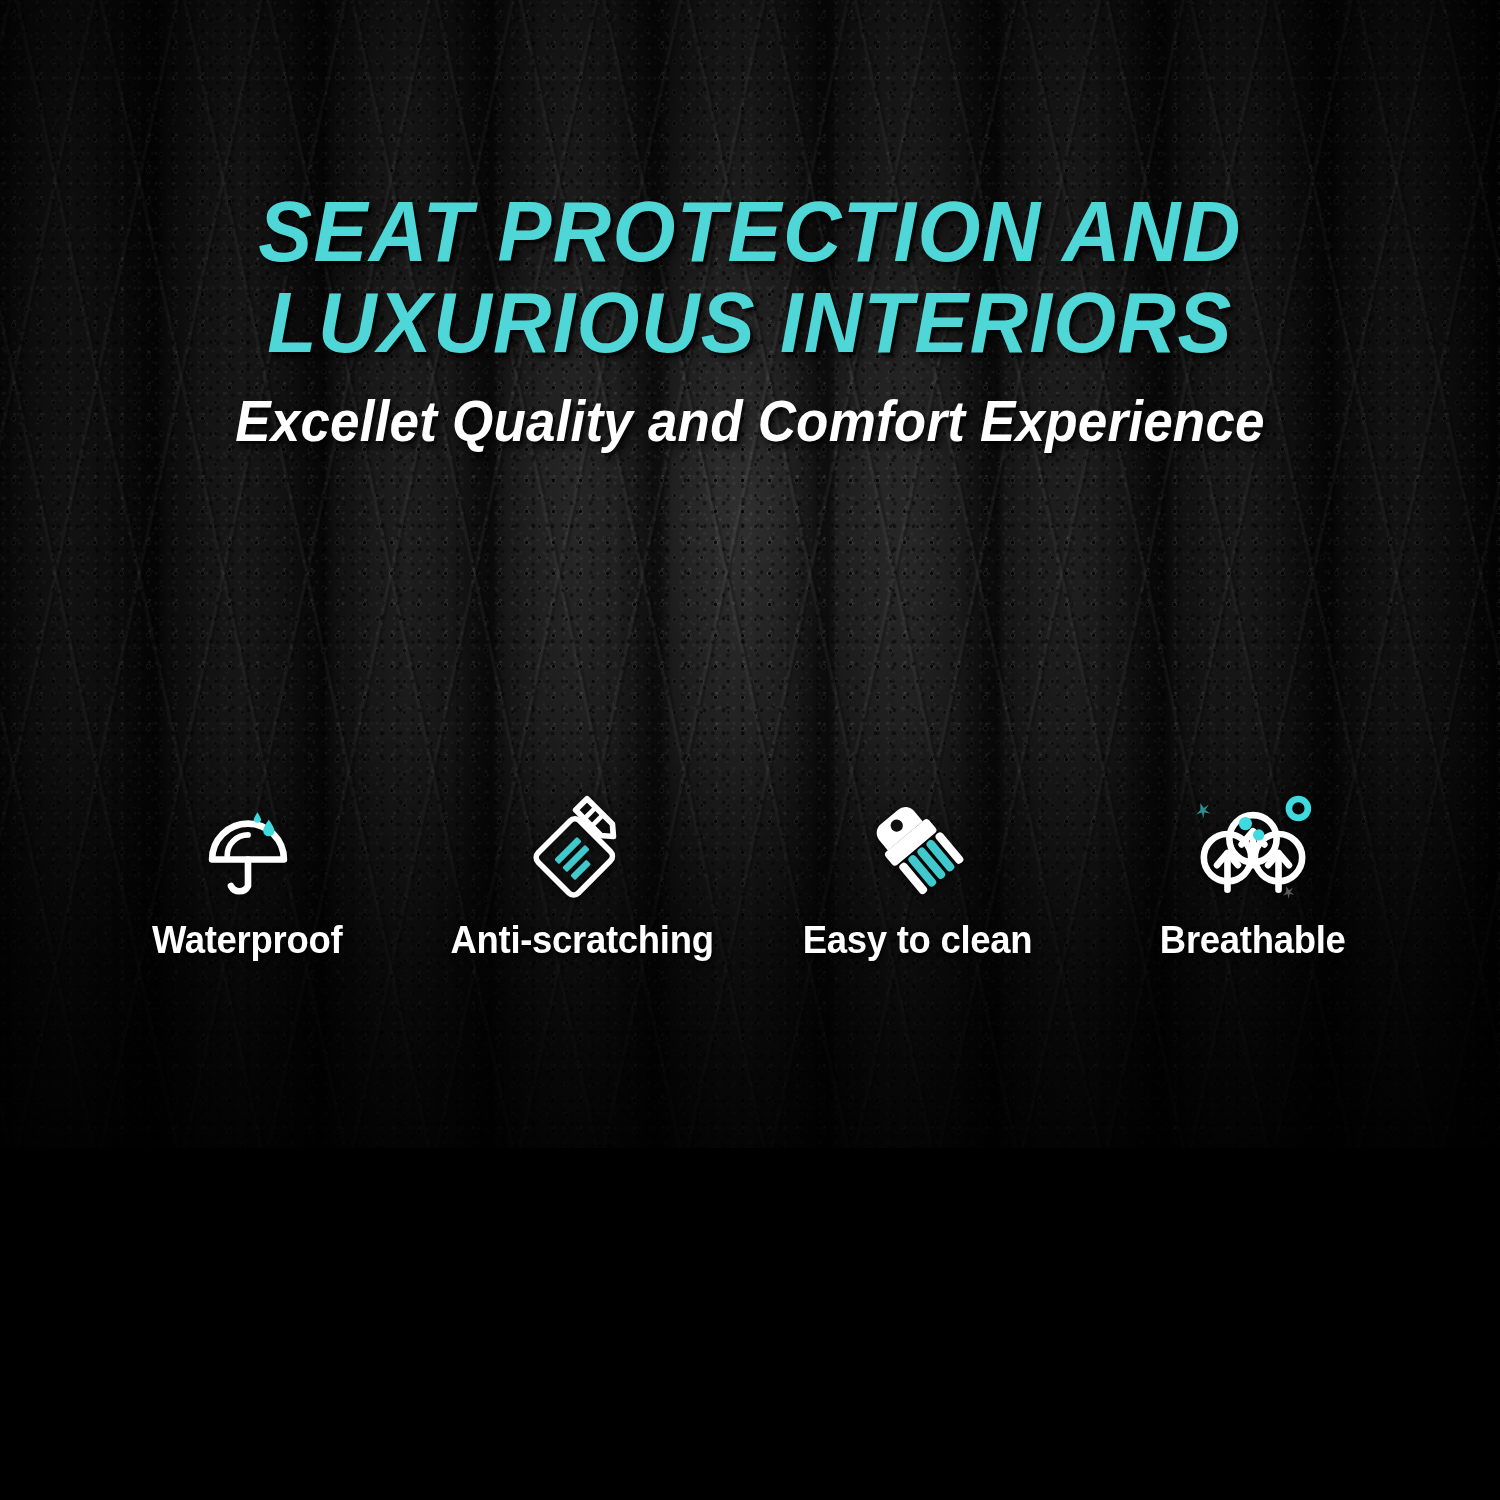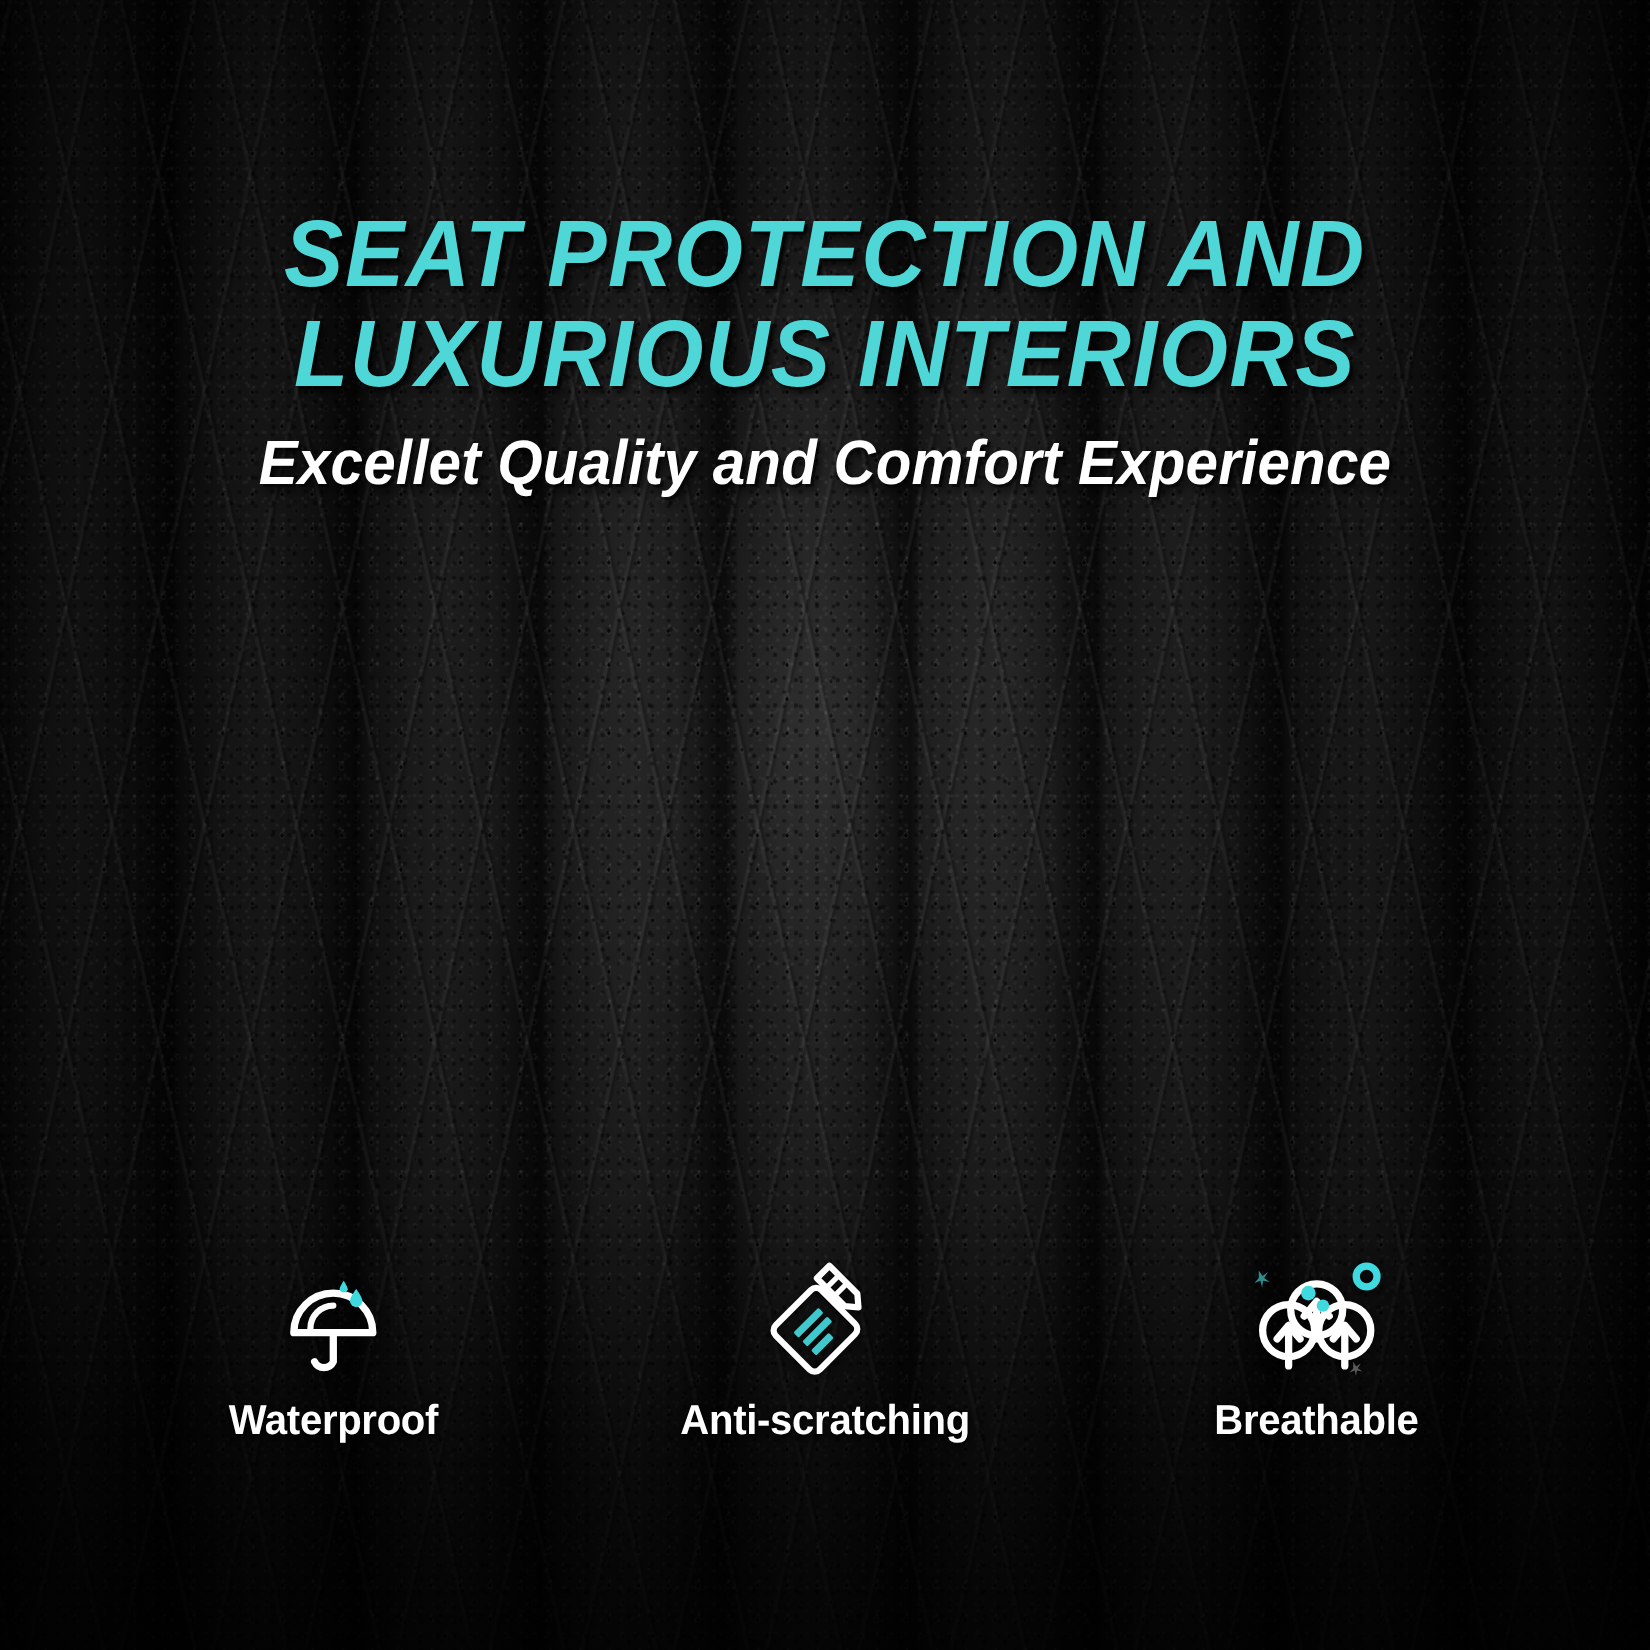"SEAT PROTECTION AND" #stage { height: 1500px -> 1148px }
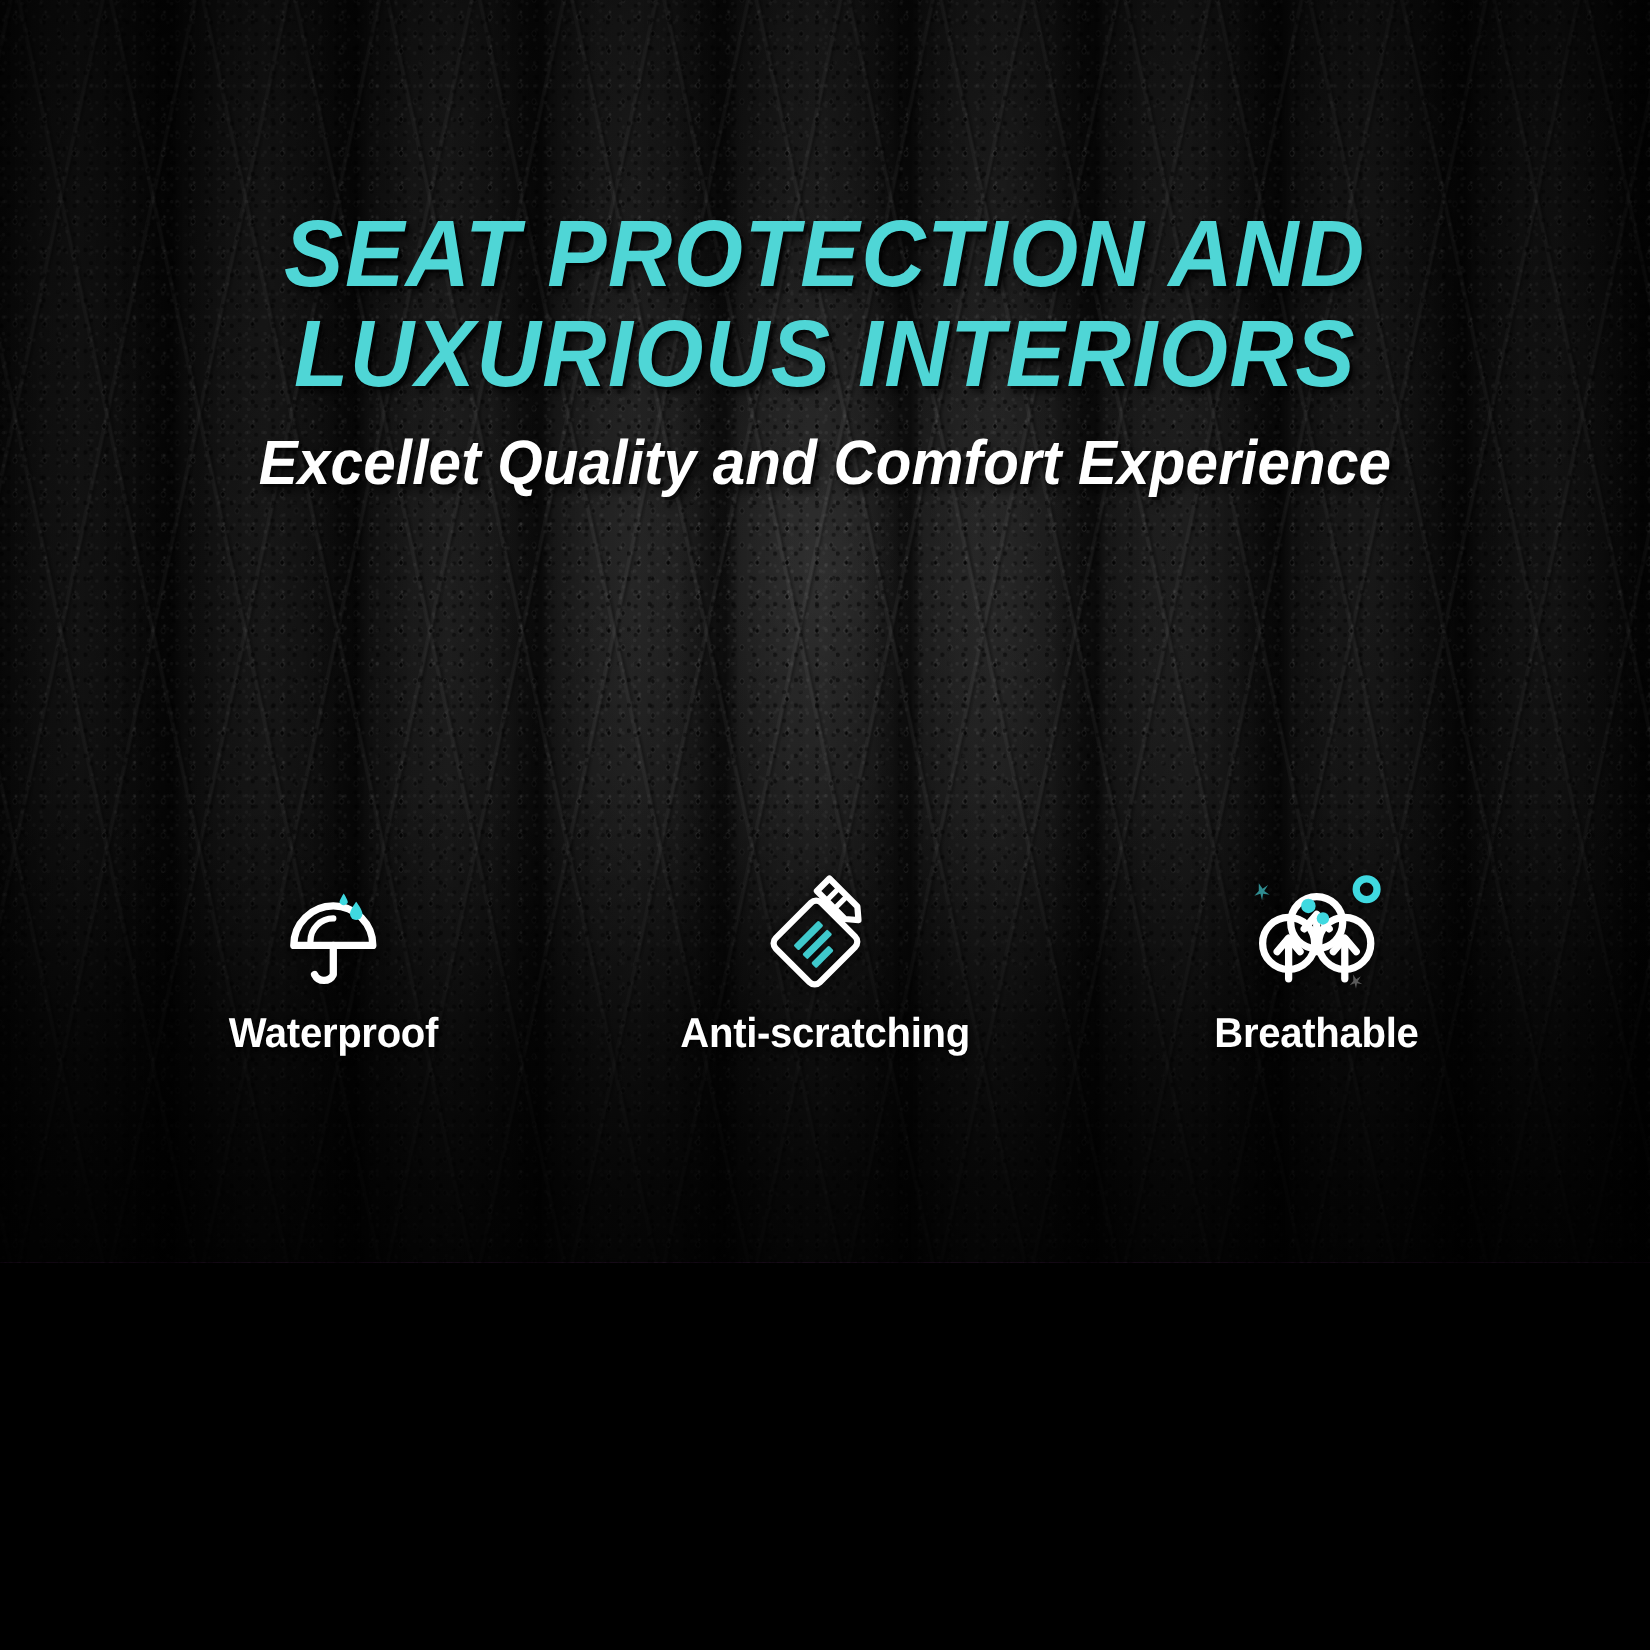"Easy to clean" div.feature { html: none -> <div> <div> <svg> <g> <path></path> <circle></circle> <rect></rect> <rect></rect> <rect></rect> <rect></rect> <rect></rect> <rect></rect> </g> </svg> </div> <div>Easy to clean</div> </div> }
